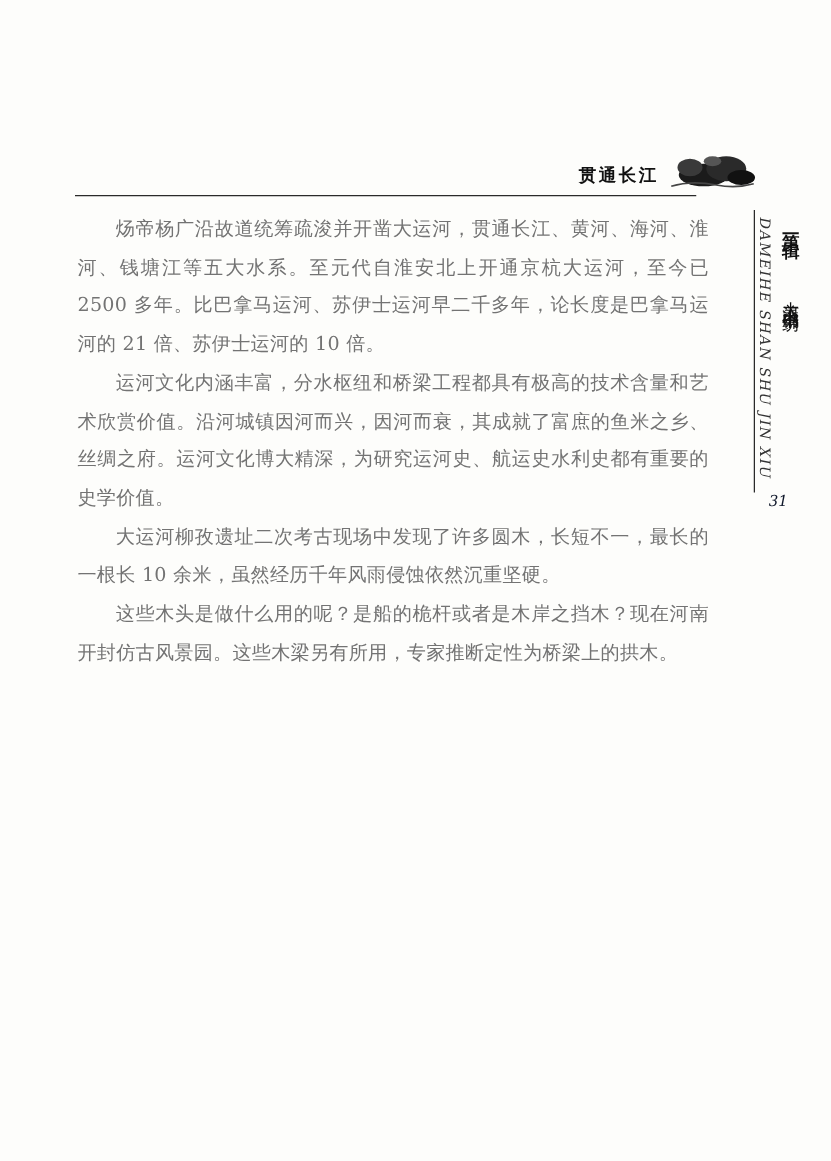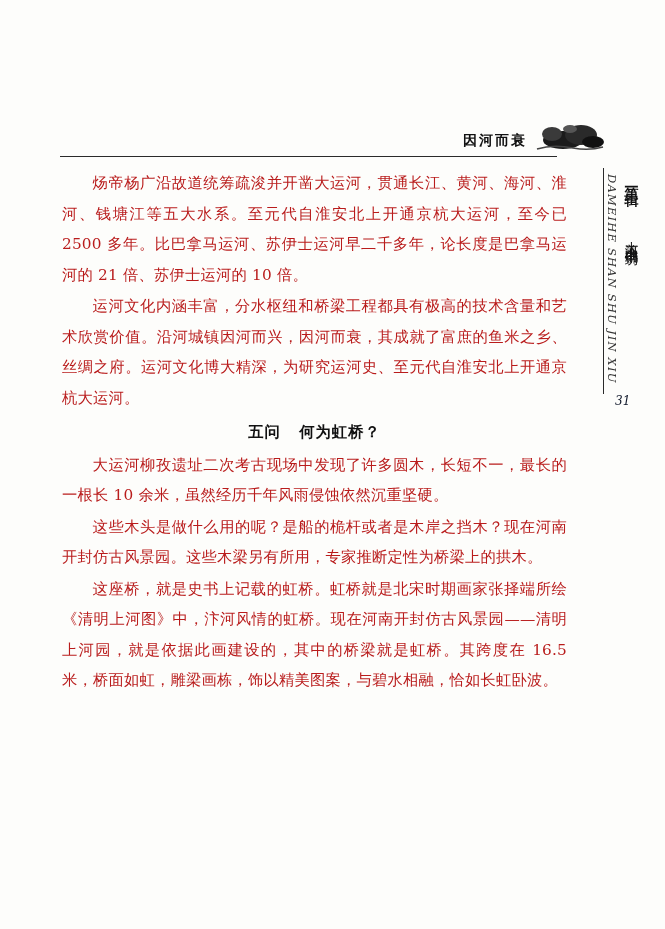"因河而衰" div.running-title { text: 因河而衰 -> 贯通长江 }
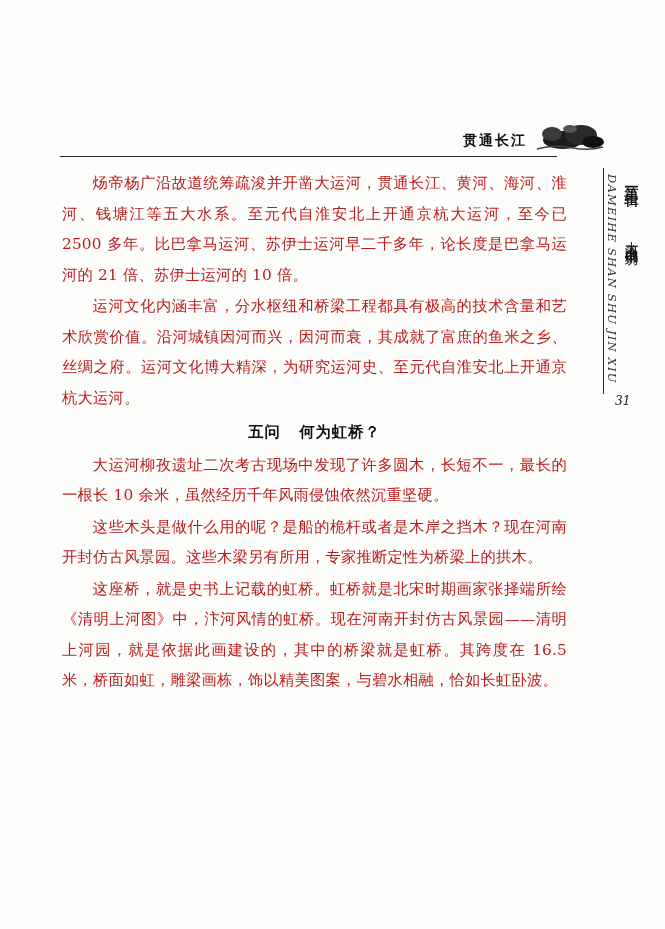"炀帝杨广沿故道统筹疏浚并开凿大运河，贯通长江、黄河、海河、淮河、钱塘江等五大水系" p.para { color: #b91c1c -> #737373 }
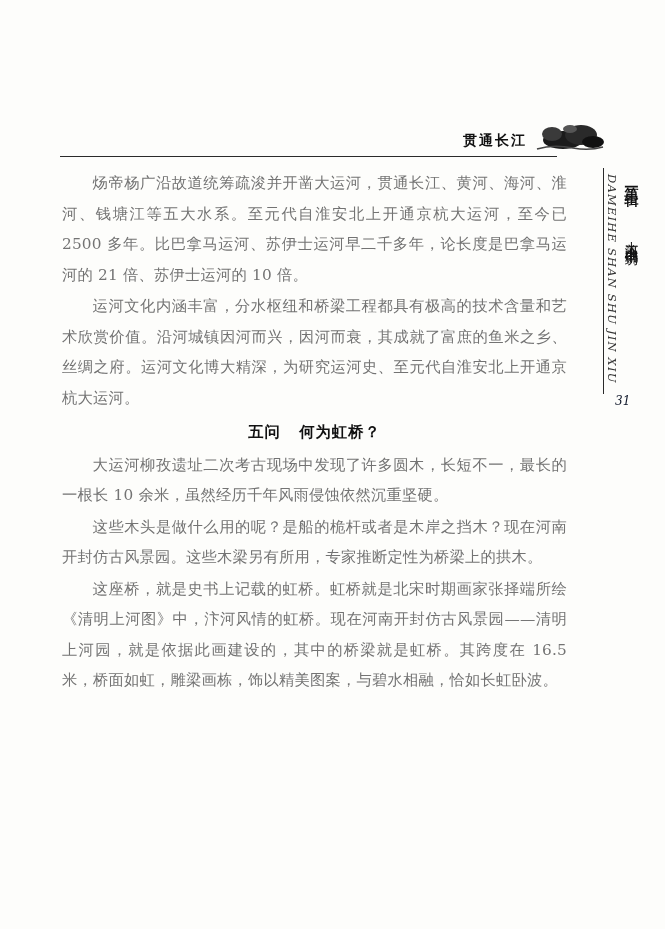"运河文化内涵丰富，分水枢纽和桥梁工程都具有极高的技术含量和艺术欣赏价值。沿河城镇" p.para { text: 至元代自淮安北上开通京杭大运河 -> 航运史水利史都有重要的史学价值 }
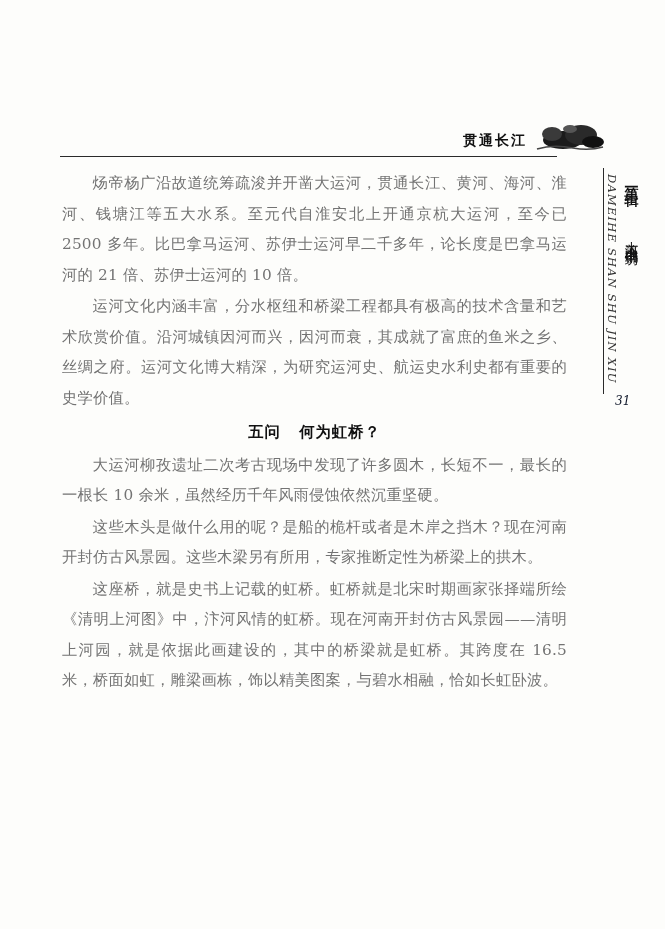"五问 何为虹桥？" h2.section { html: <h2> <span>五问</span><span></span><span>何为虹桥？</span> </h2> -> none }
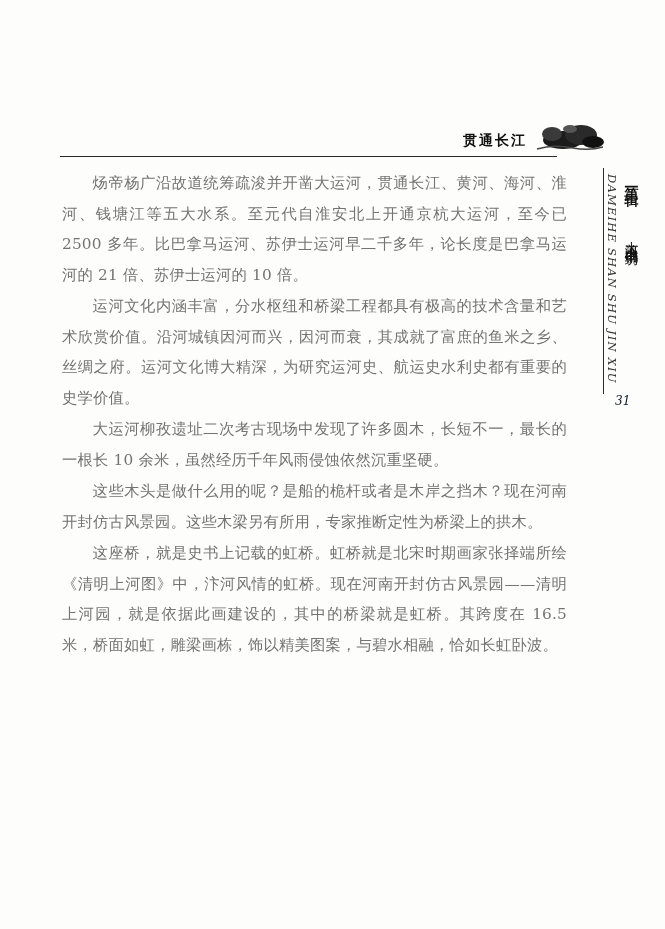"这座桥，就是史书上记载的虹桥。虹桥就是北宋时期画家张择端所绘《清明上河图》中，汴" p.para { html: <p>这座桥，就是史书上记载的虹桥。虹桥就是北宋时期画家张择端所绘《清明上河图》中，汴河风情的虹桥。现在河南开封仿古风景园——清明上河园，就是依据此画建设的，其中的桥梁就是虹桥。其跨度在 16.5 米，桥面如虹，雕梁画栋，饰以精美图案，与碧水相融，恰如长虹卧波。</p> -> none }
